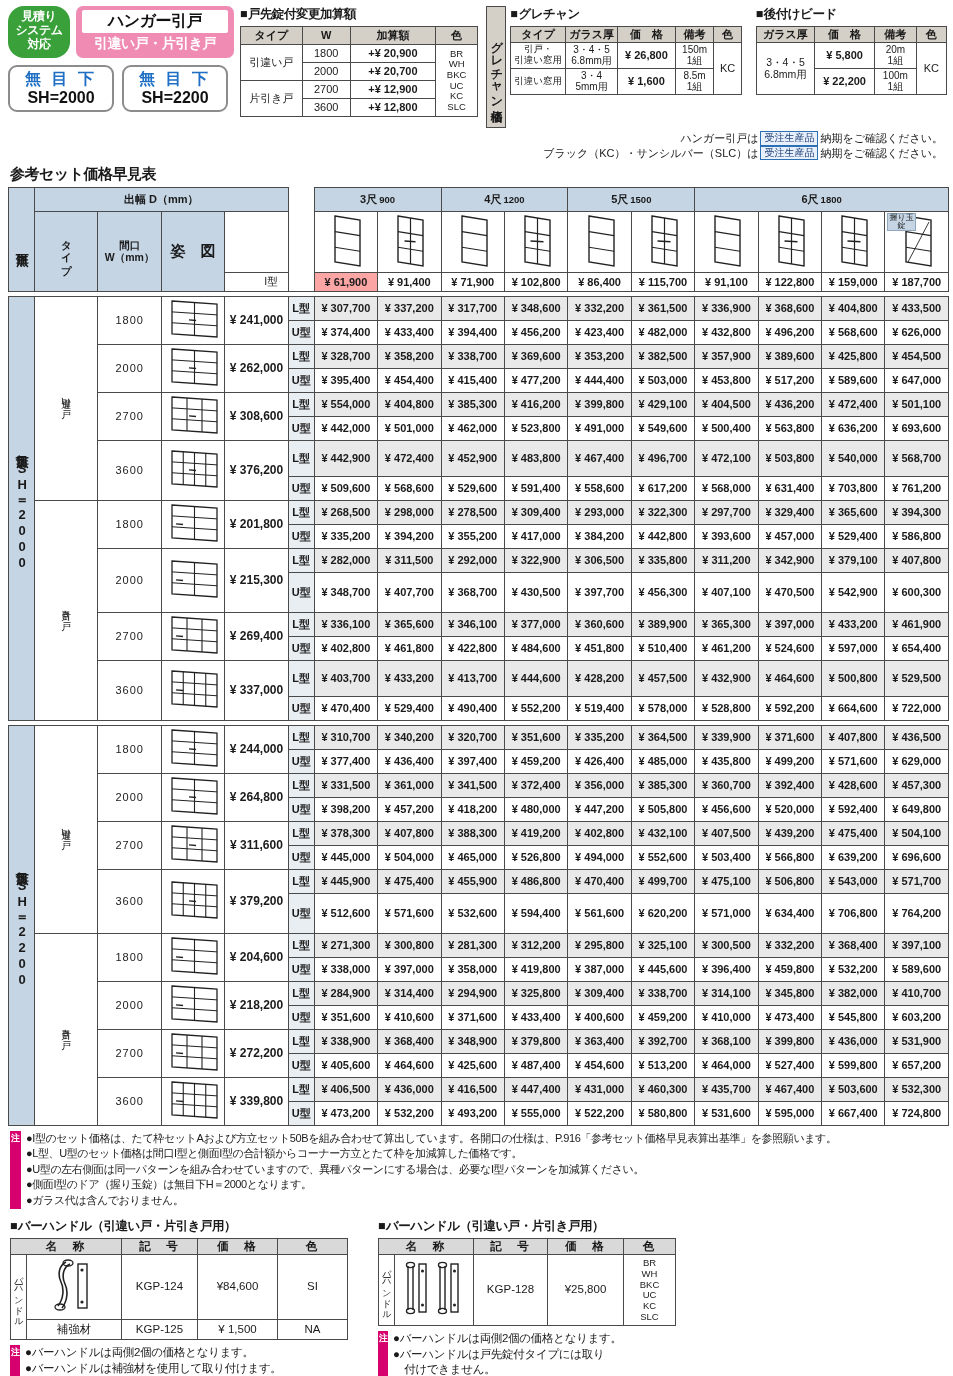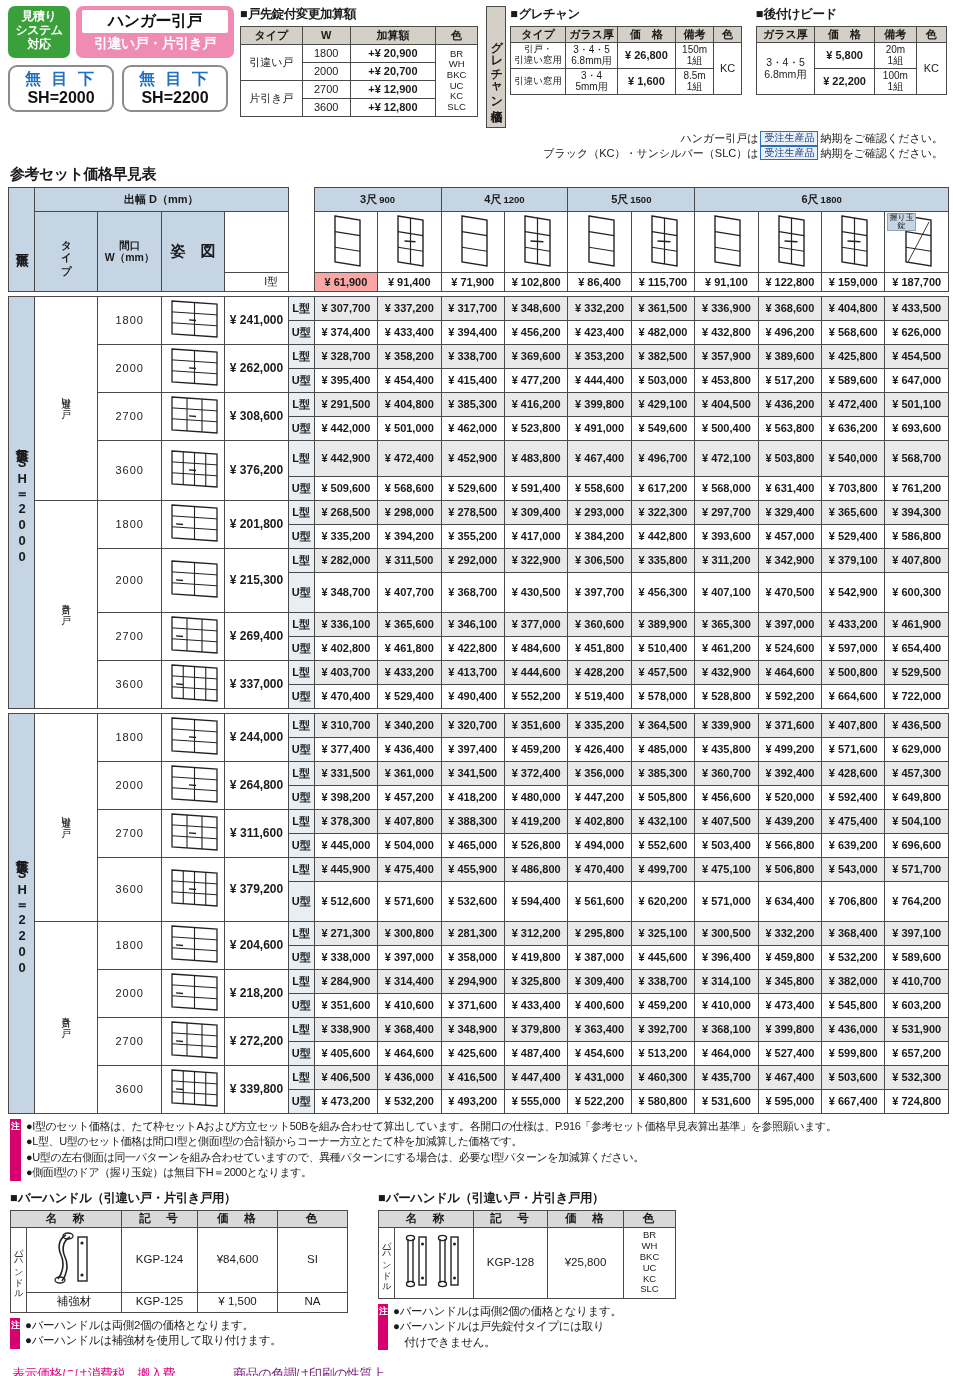"見積り" .badge-green { border-radius: 7px -> 16px }
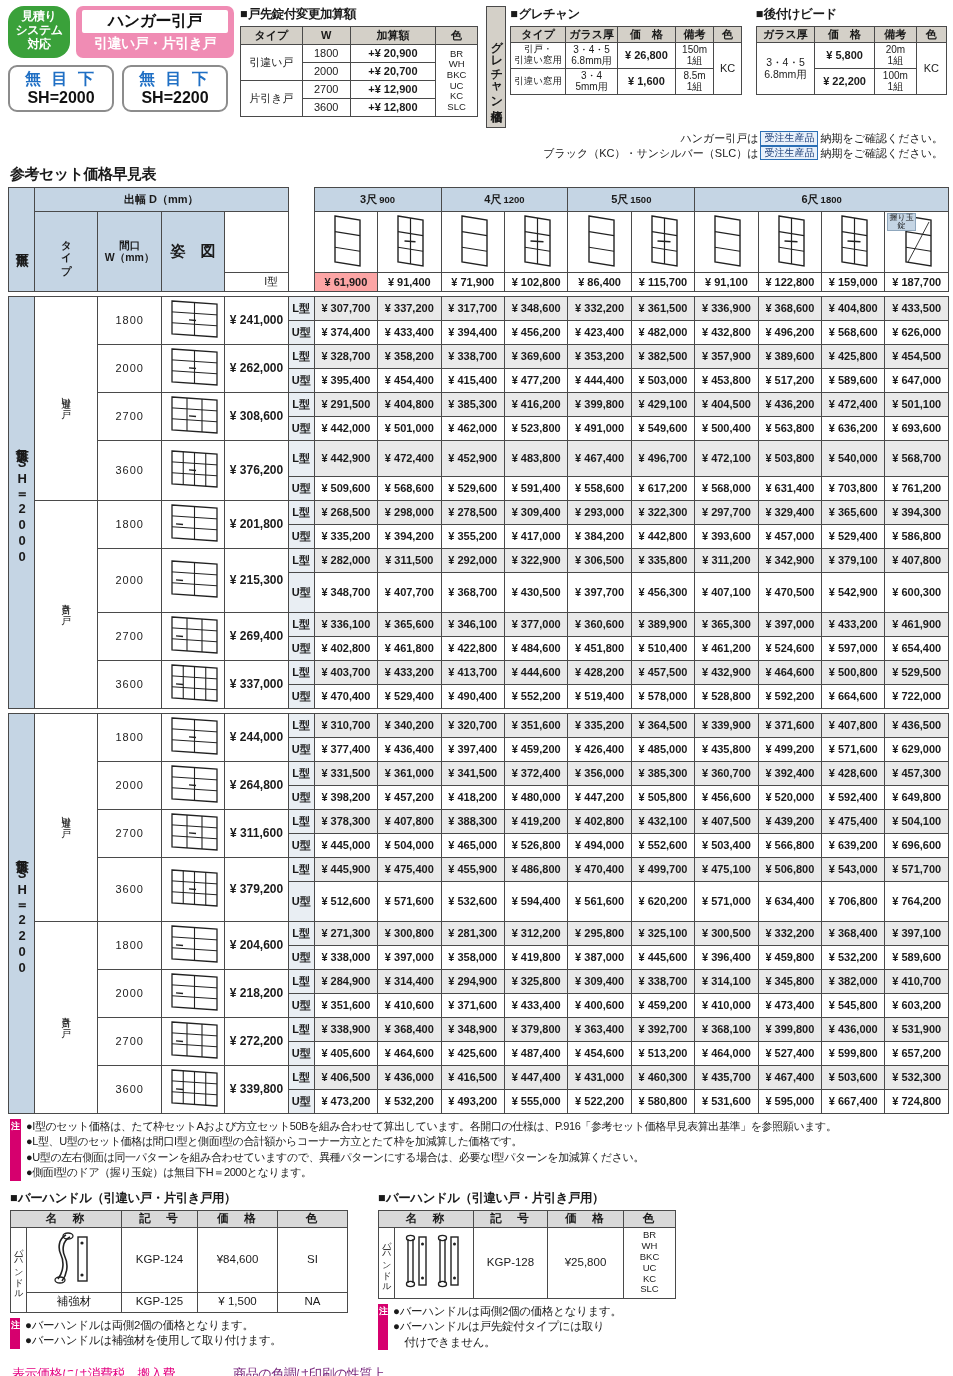"¥ 291,500" td.c-p { text: 291,500 -> 554,000 }
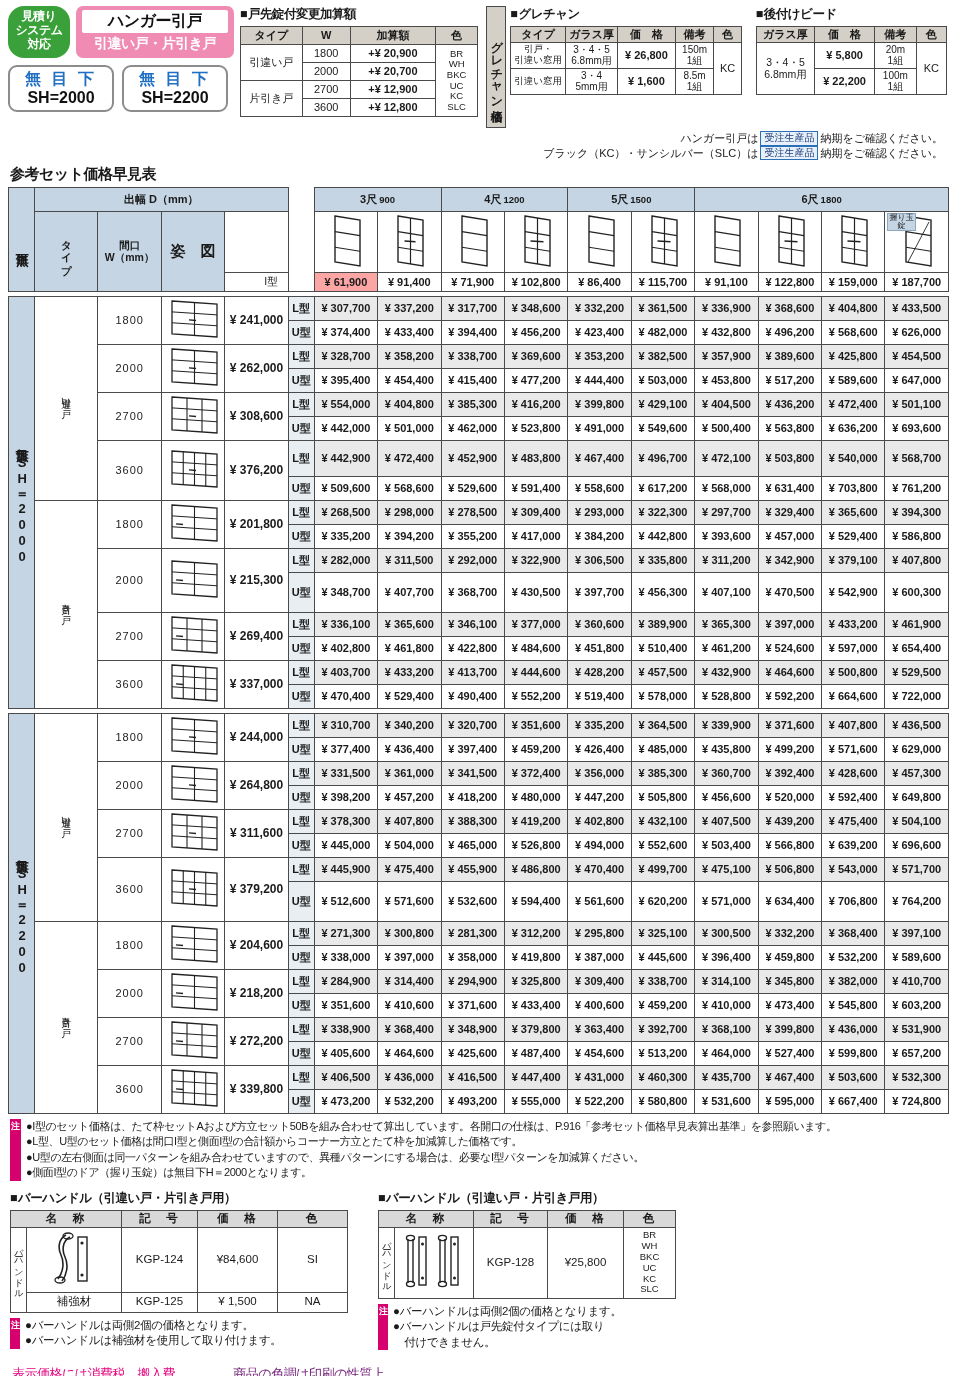"¥ 403,700" td.c-p { height: 24px -> 36px }
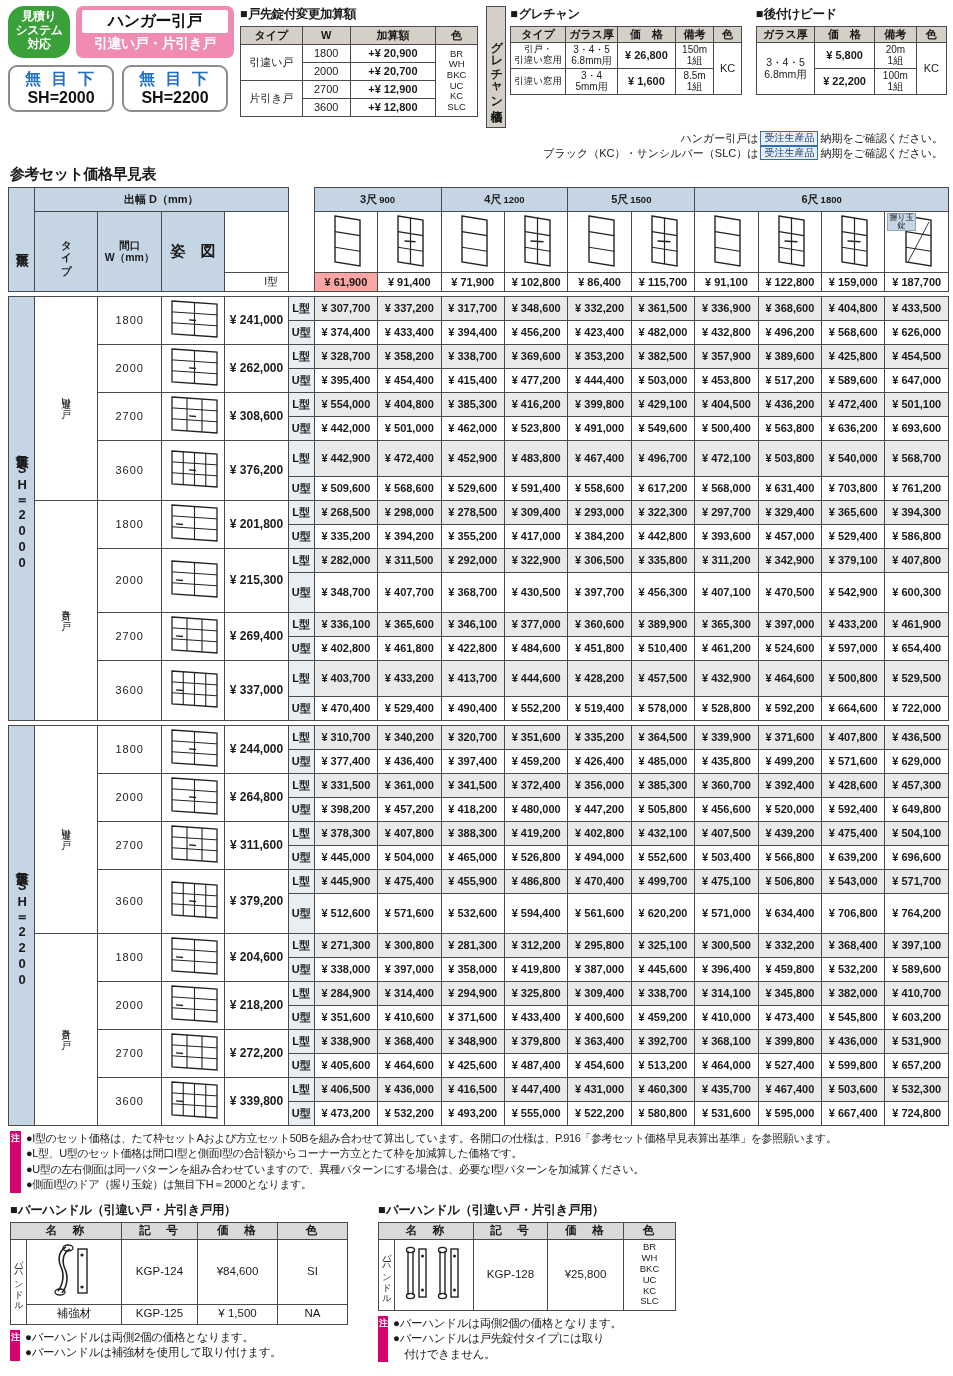"●ガラス代は含んでおりません。" div { html: none -> <div>●ガラス代は含んでおりません。</div> }
